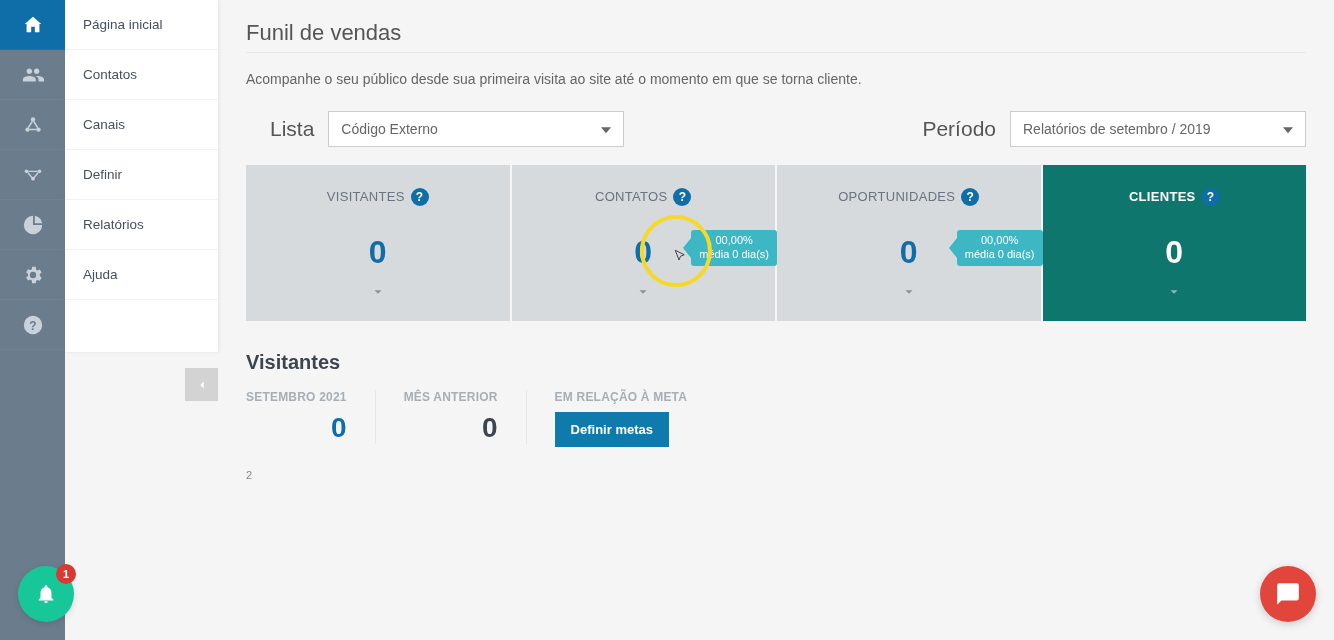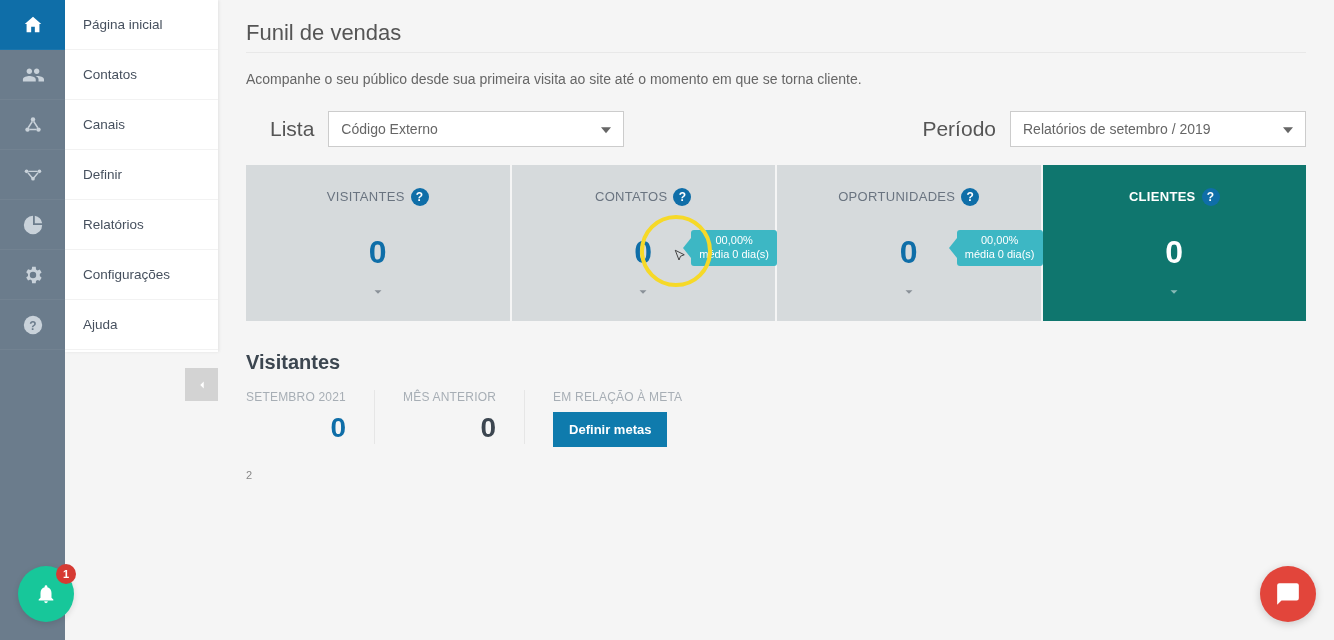"Configurações" div.label-row { html: <div> <span>Configurações</span> </div> -> none }
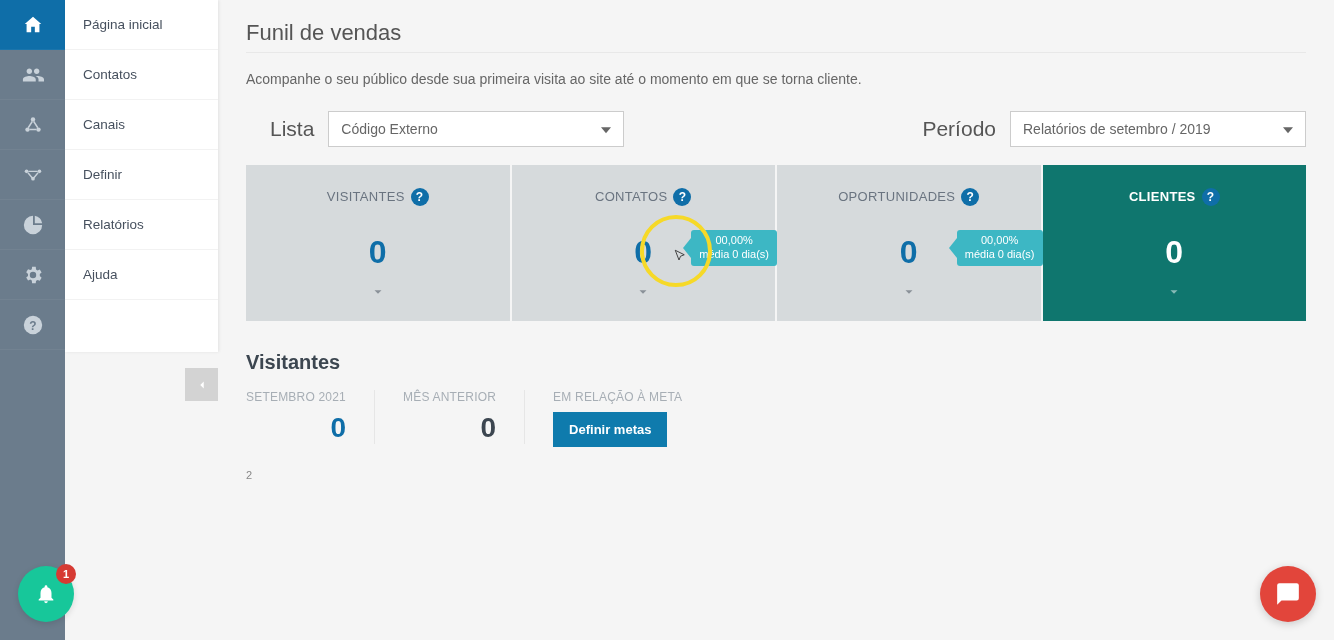"SETEMBRO 2021" .stat-label { font-weight: 400 -> 700 }
